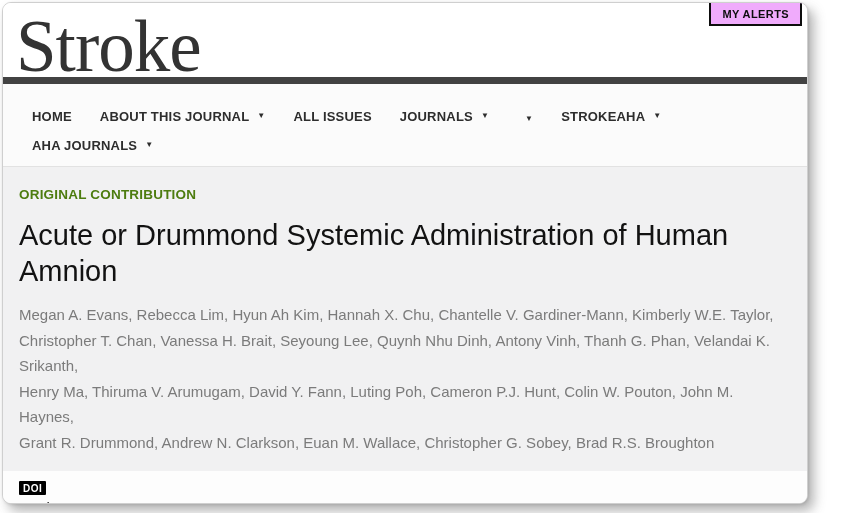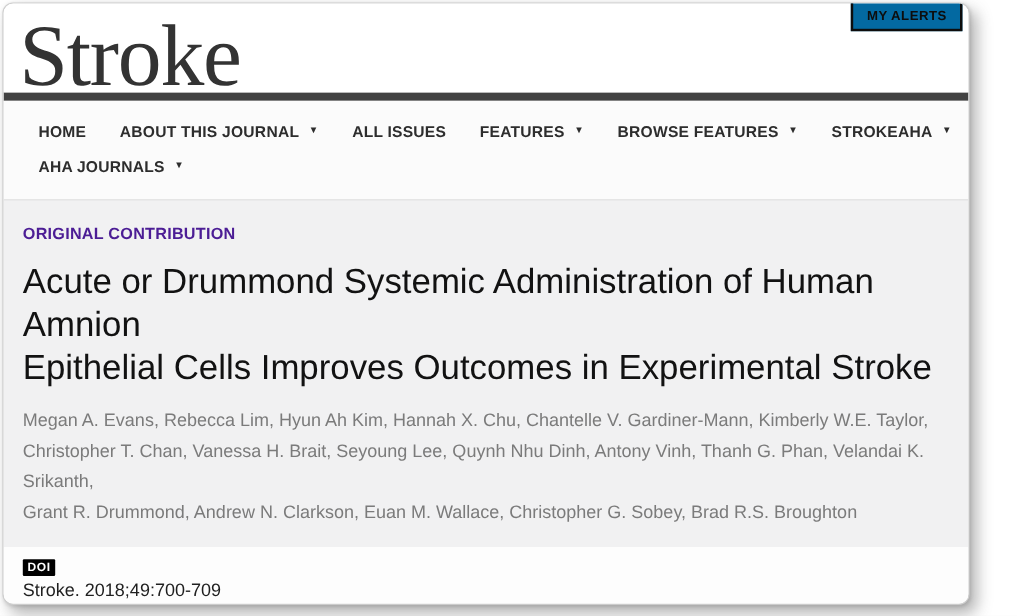"MY ALERTS" .my-alerts { background: #0369a1 -> #f0abfc }
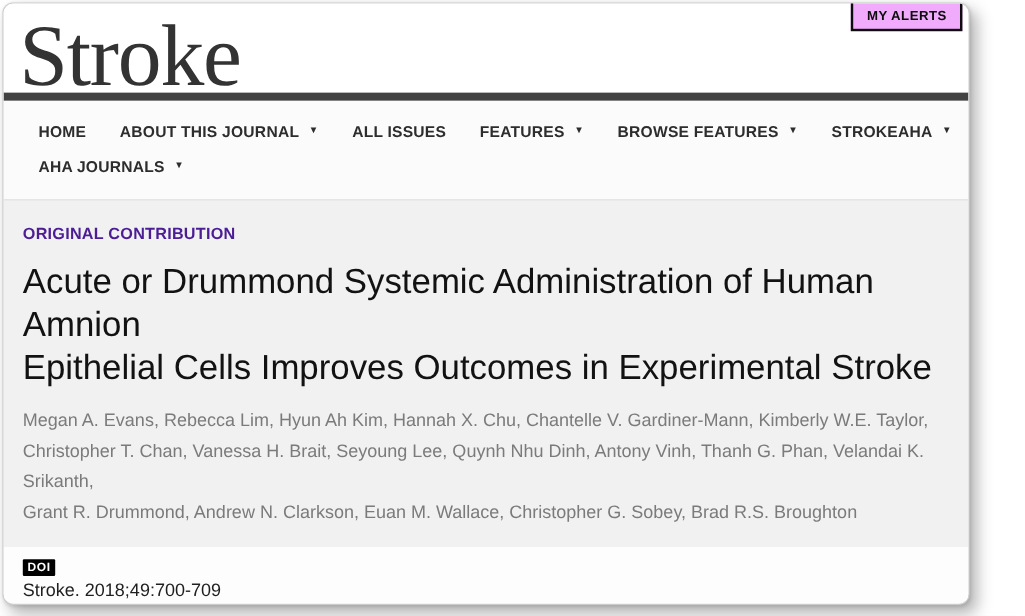"HOME" .nav-row { align-items: center -> flex-end }
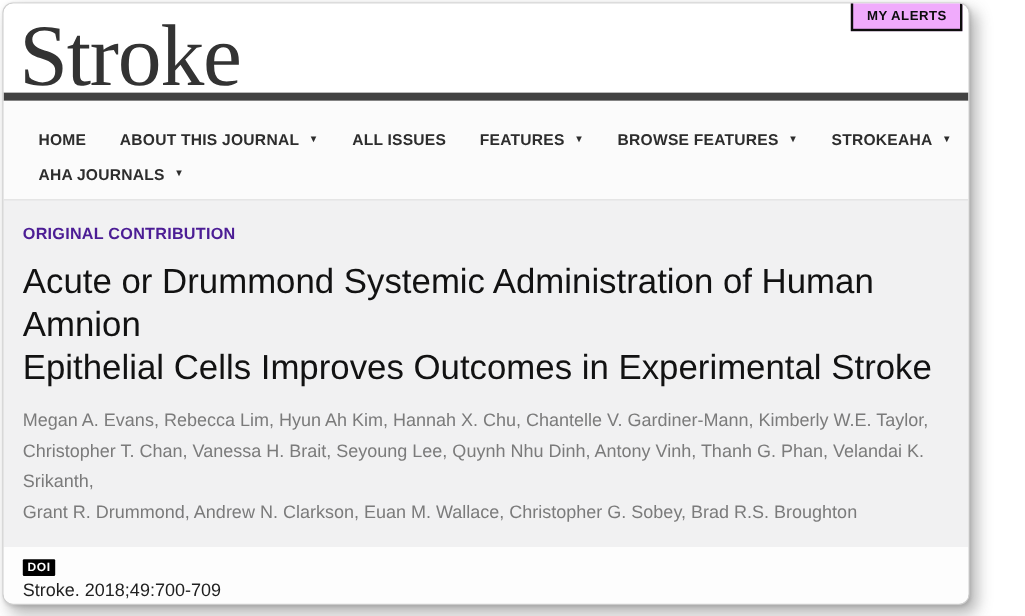"FEATURES" span { text: FEATURES -> JOURNALS }
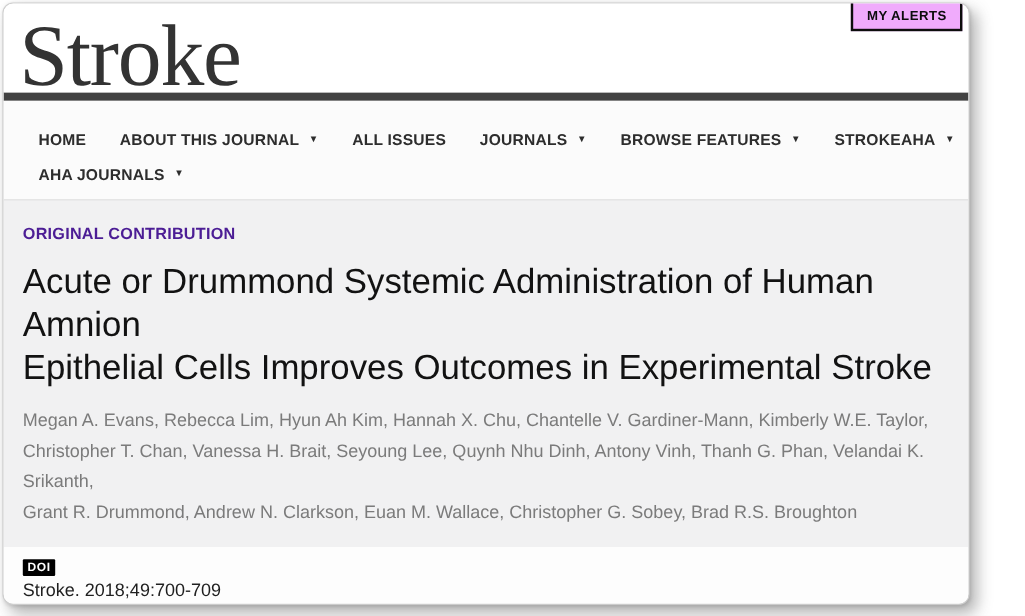"BROWSE FEATURES" span { html: <span>BROWSE FEATURES</span> -> none }
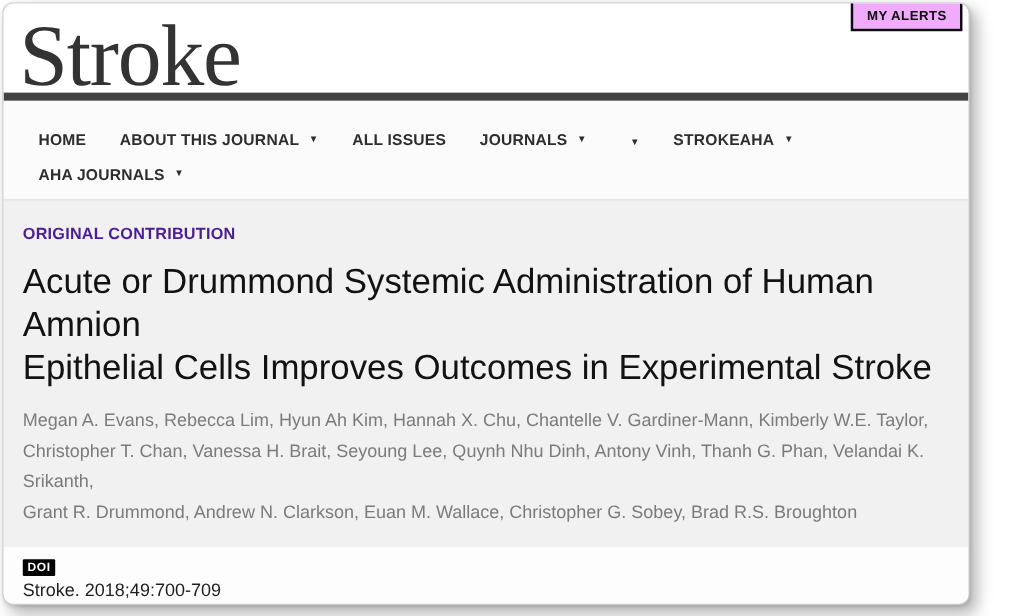"ORIGINAL CONTRIBUTION" .kicker { color: #4c1d95 -> #4d7c0f }
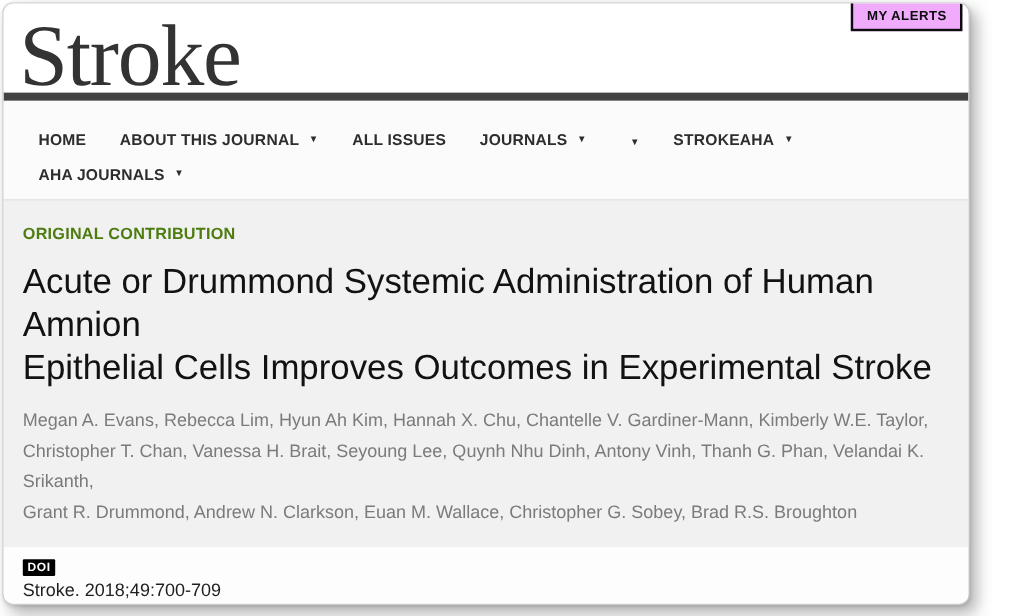"Epithelial Cells Improves Outcomes in" span.tl { html: <span>Epithelial Cells Improves Outcomes in Experimental Stroke</span> -> none }
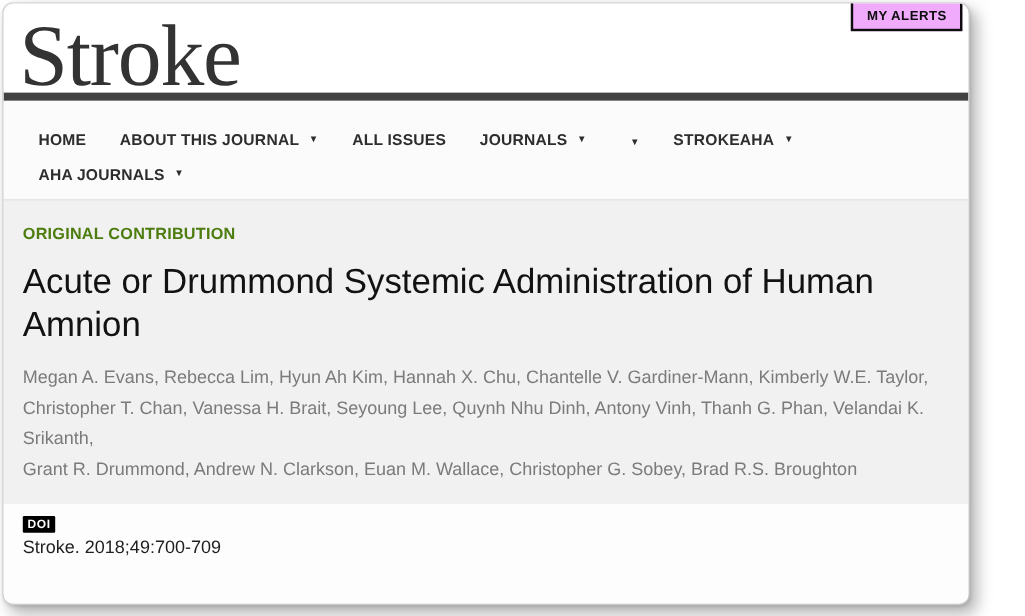"Henry Ma, Thiruma V. Arumugam," span.author-line { html: none -> <span>Henry Ma, Thiruma V. Arumugam, David Y. Fann, Luting Poh, Cameron P.J. Hunt, Colin W. Pouton, John M. Haynes,</span> }
